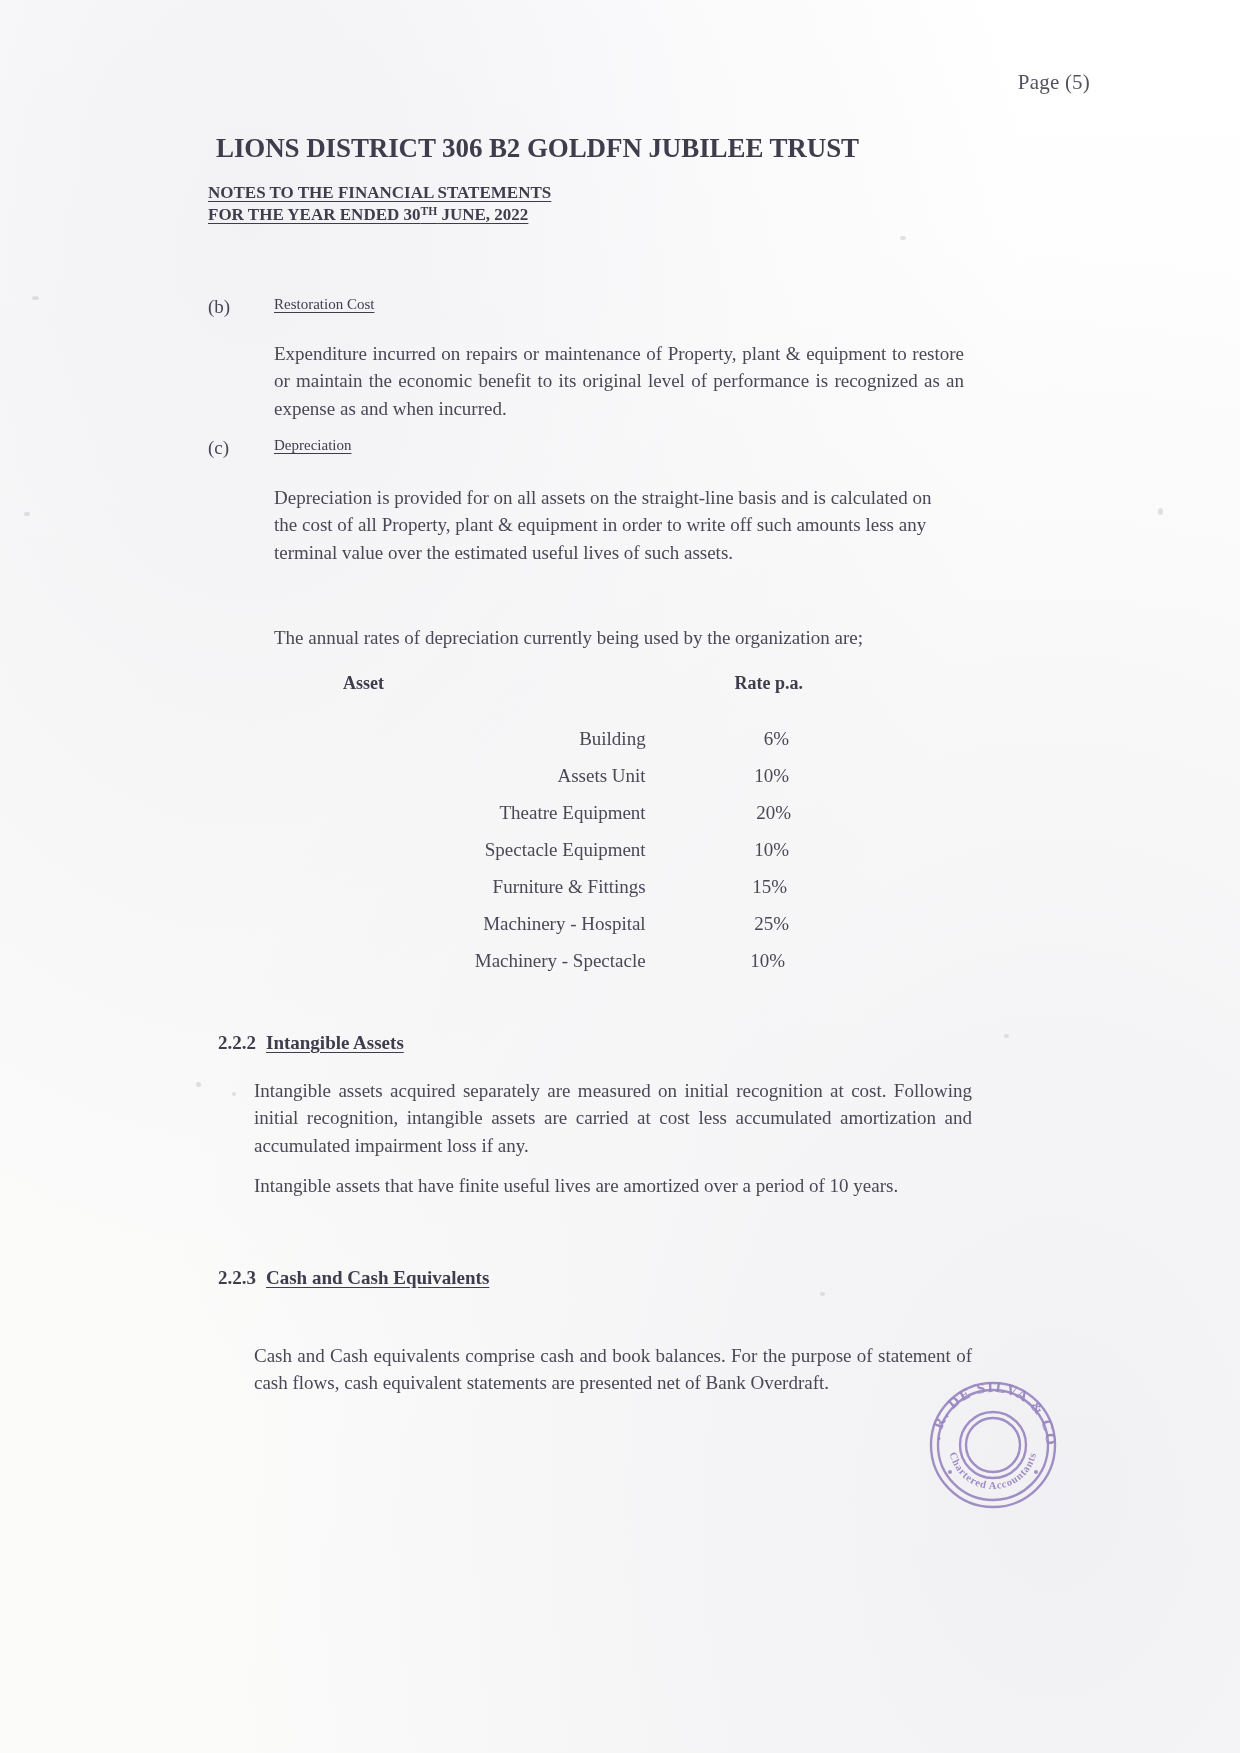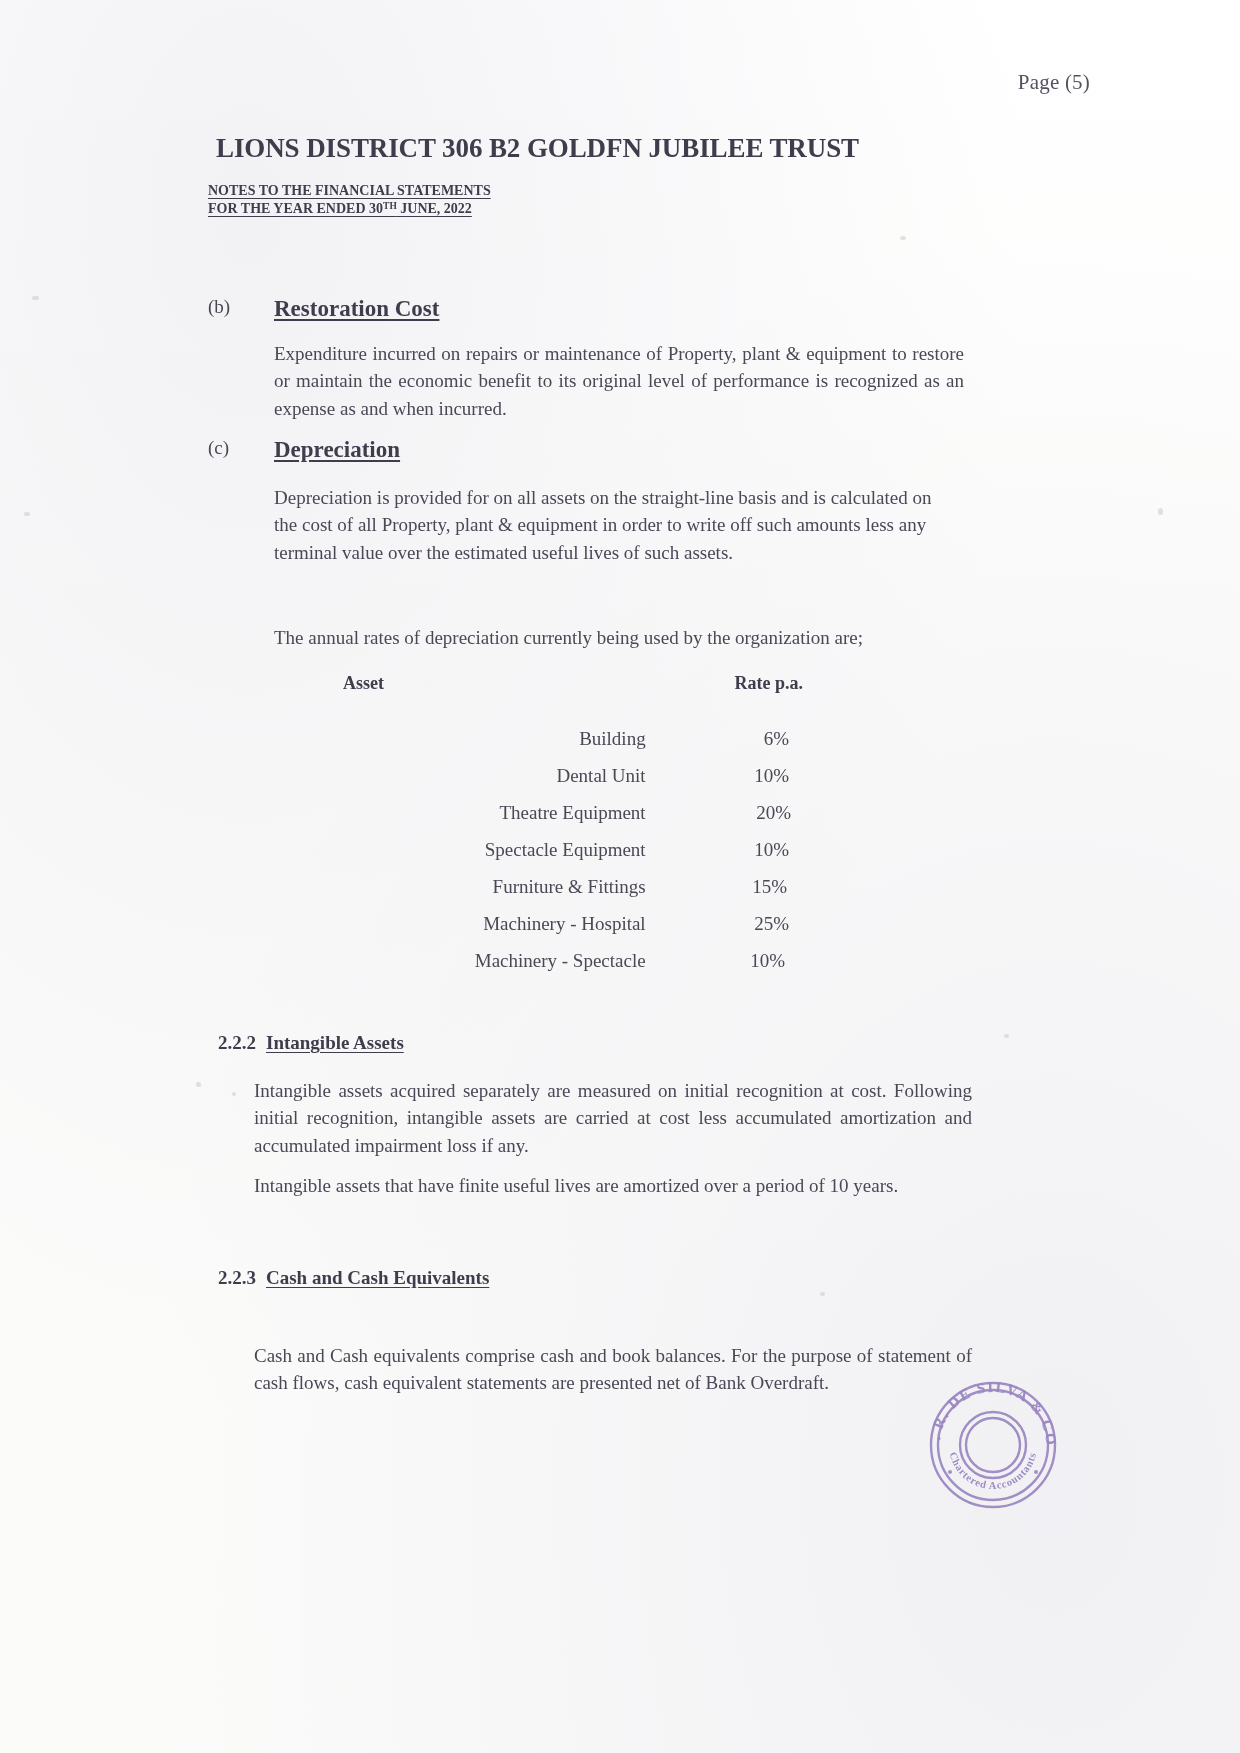"NOTES TO THE FINANCIAL STATEMENTS" .doc-subtitle { font-size: 14px -> 17px }
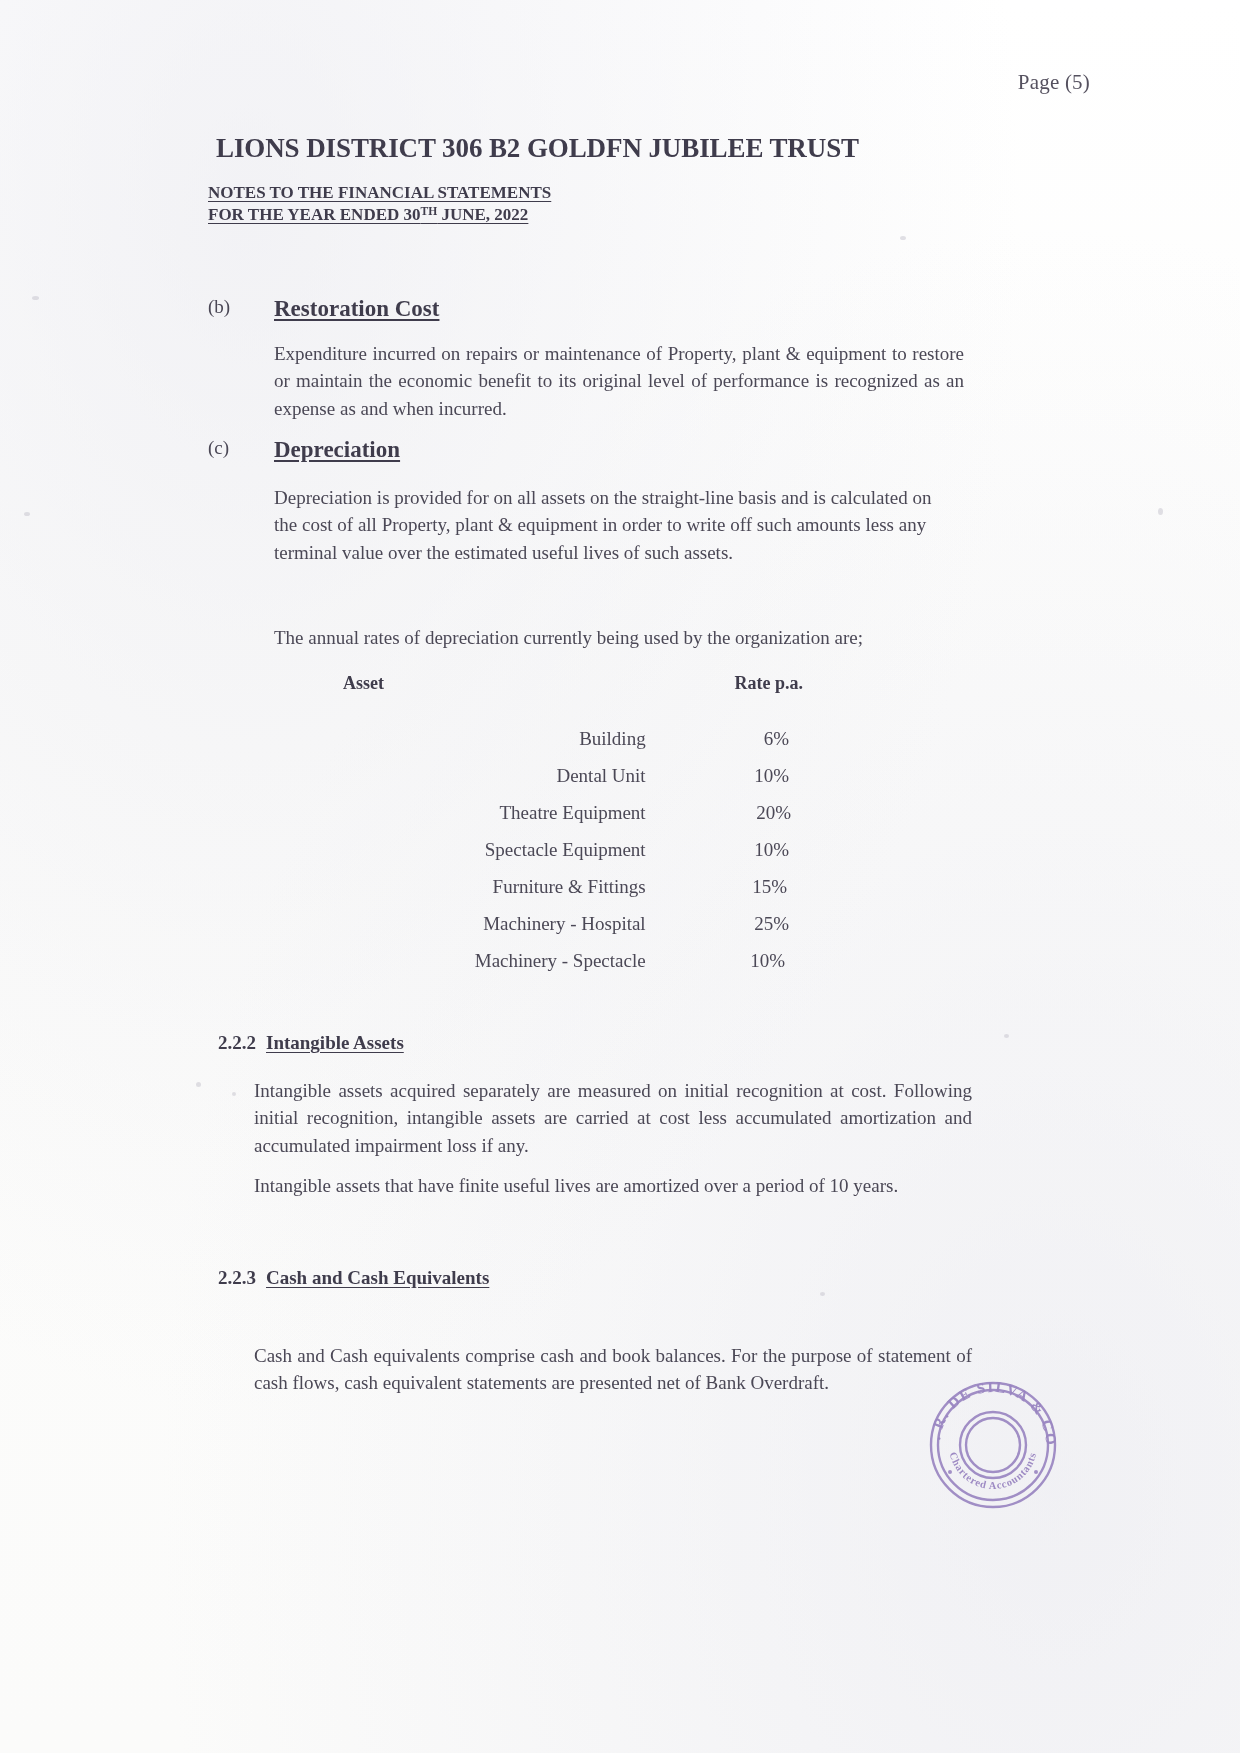"Restoration Cost" .clause-heading { font-size: 23px -> 15px; font-weight: bold -> normal }
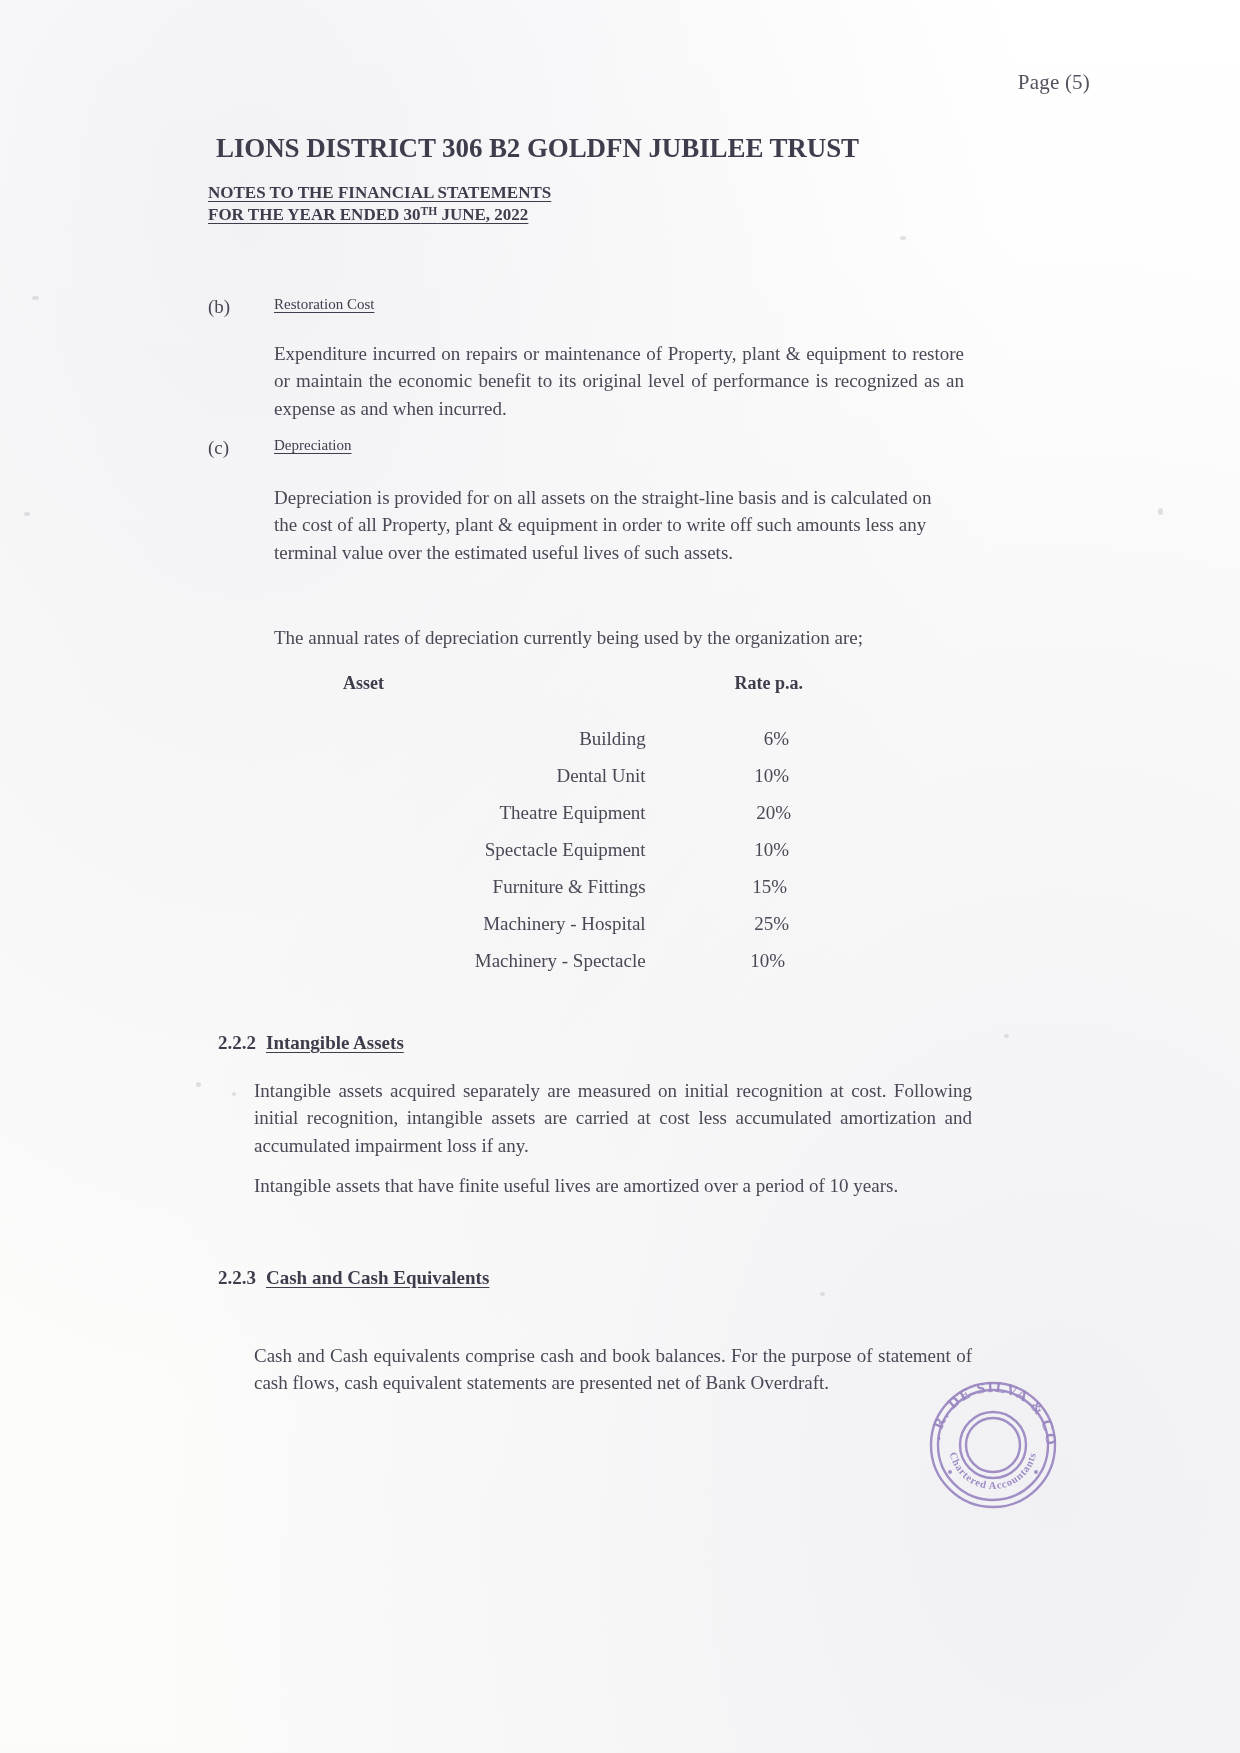"Dental Unit" td.asset-c { text: Dental -> Assets }
